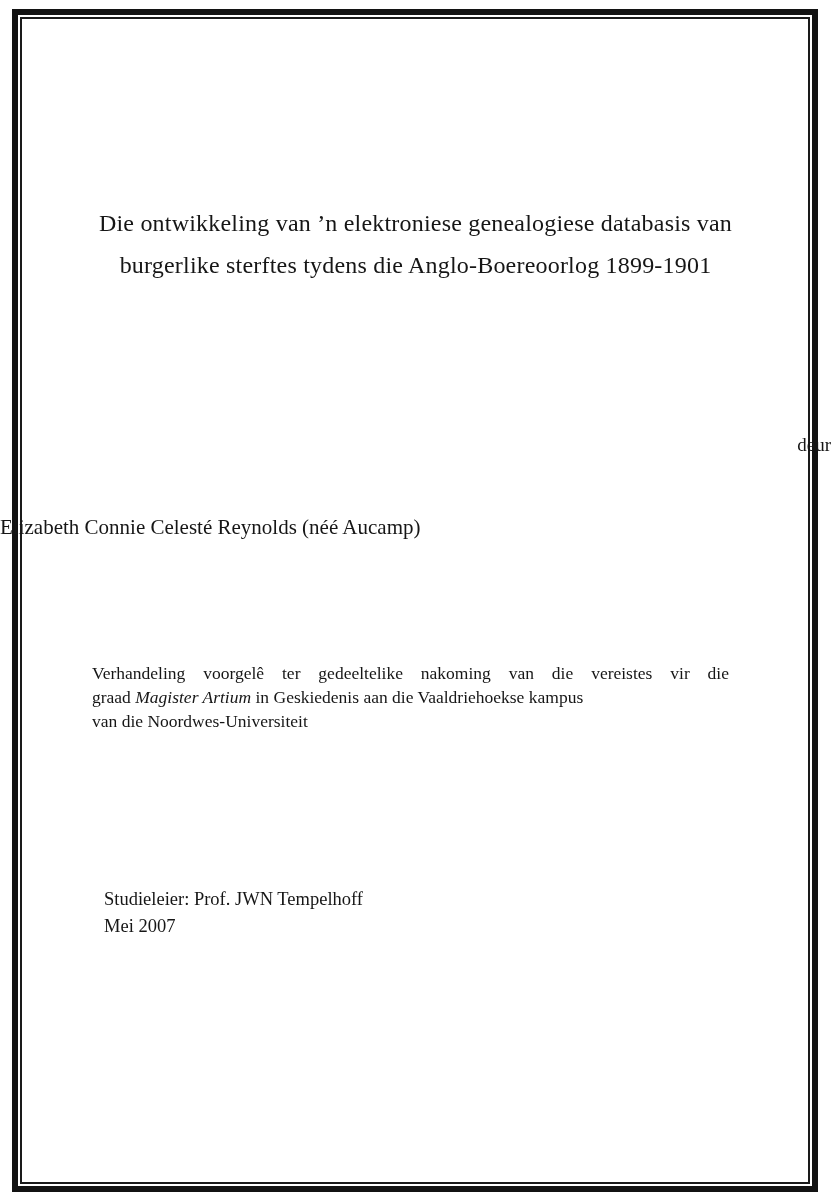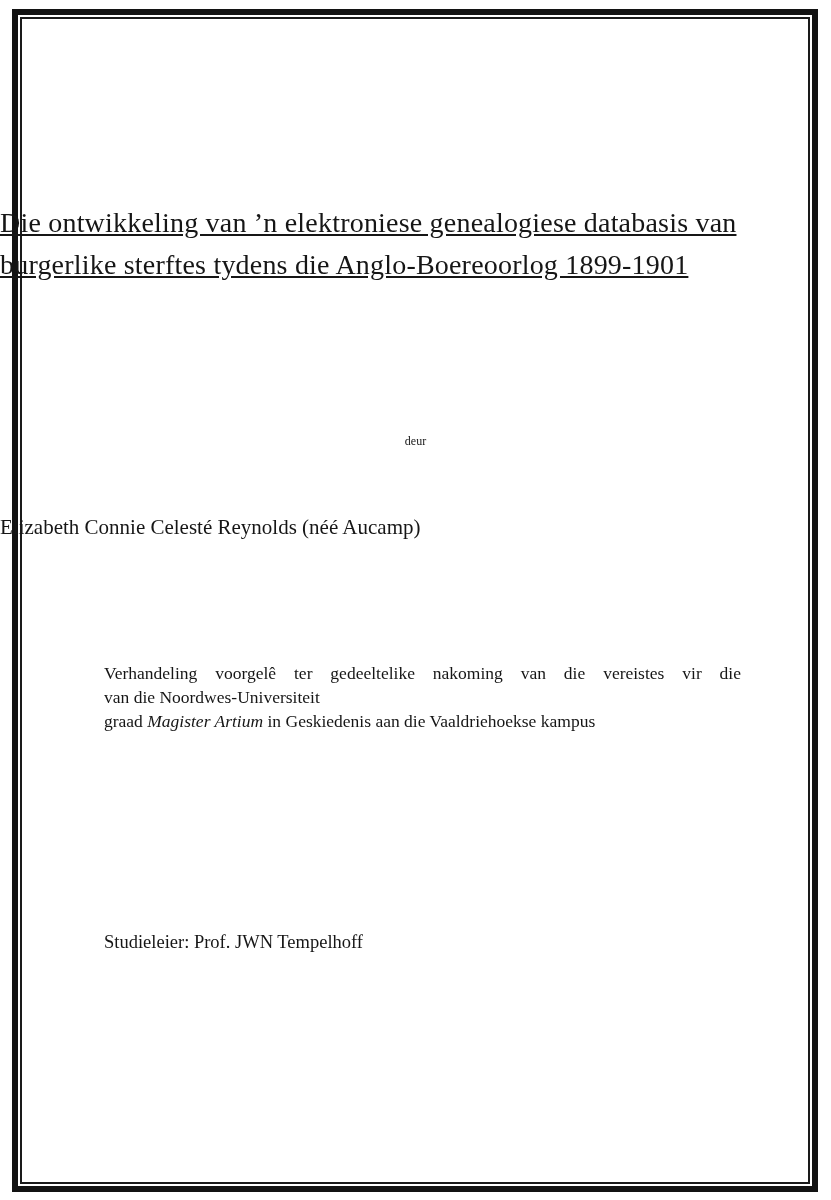"Die ontwikkeling van ’n elektroniese" .title { font-size: 28px -> 24px; text-align: left -> center; text-decoration: underline -> none }
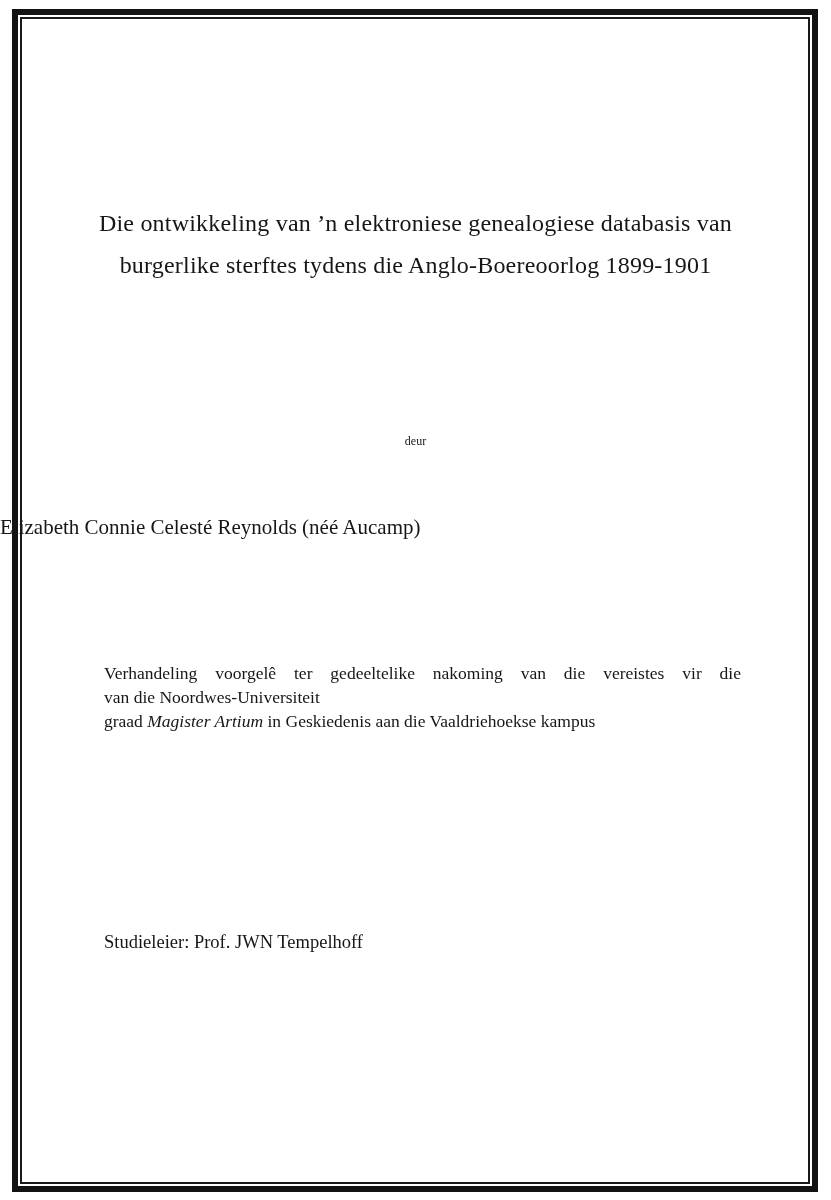"deur" .byline { font-size: 12px -> 19px; text-align: center -> right }
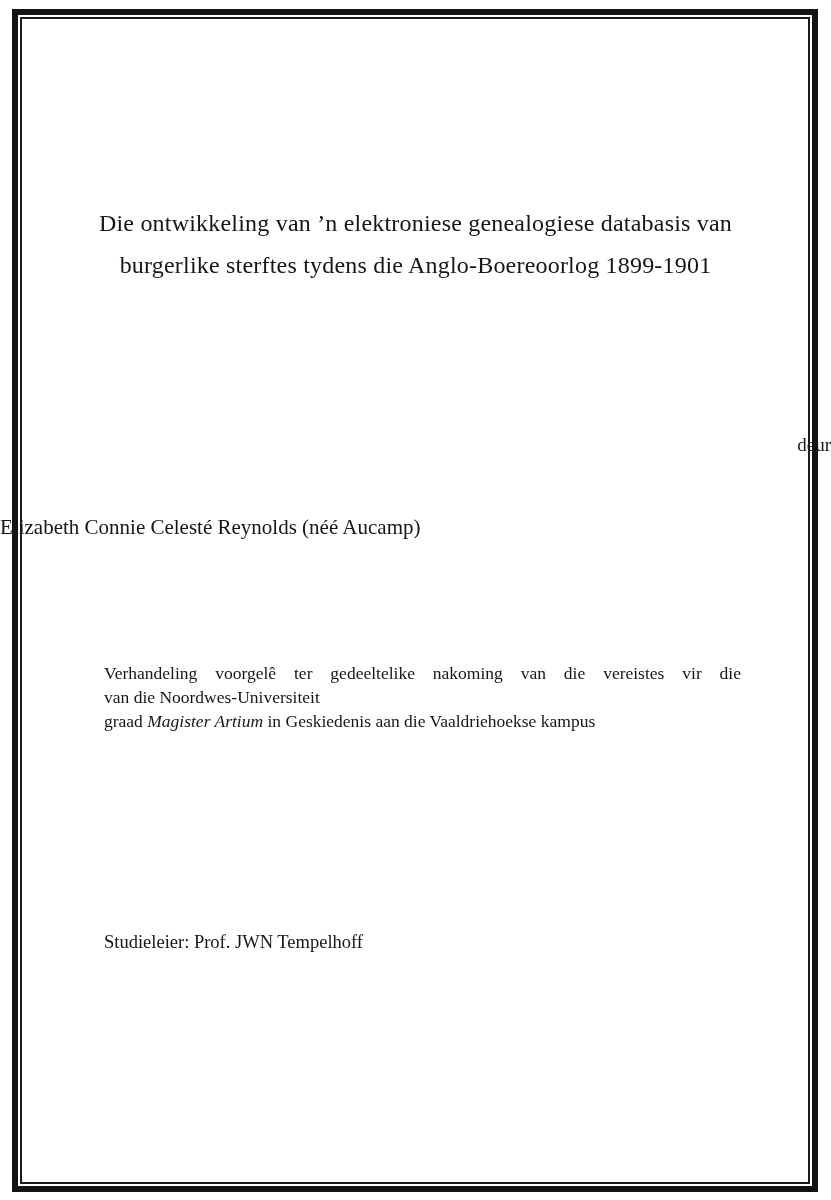"Verhandeling voorgelê ter gedeeltelike" .submission { left: 104px -> 92px }
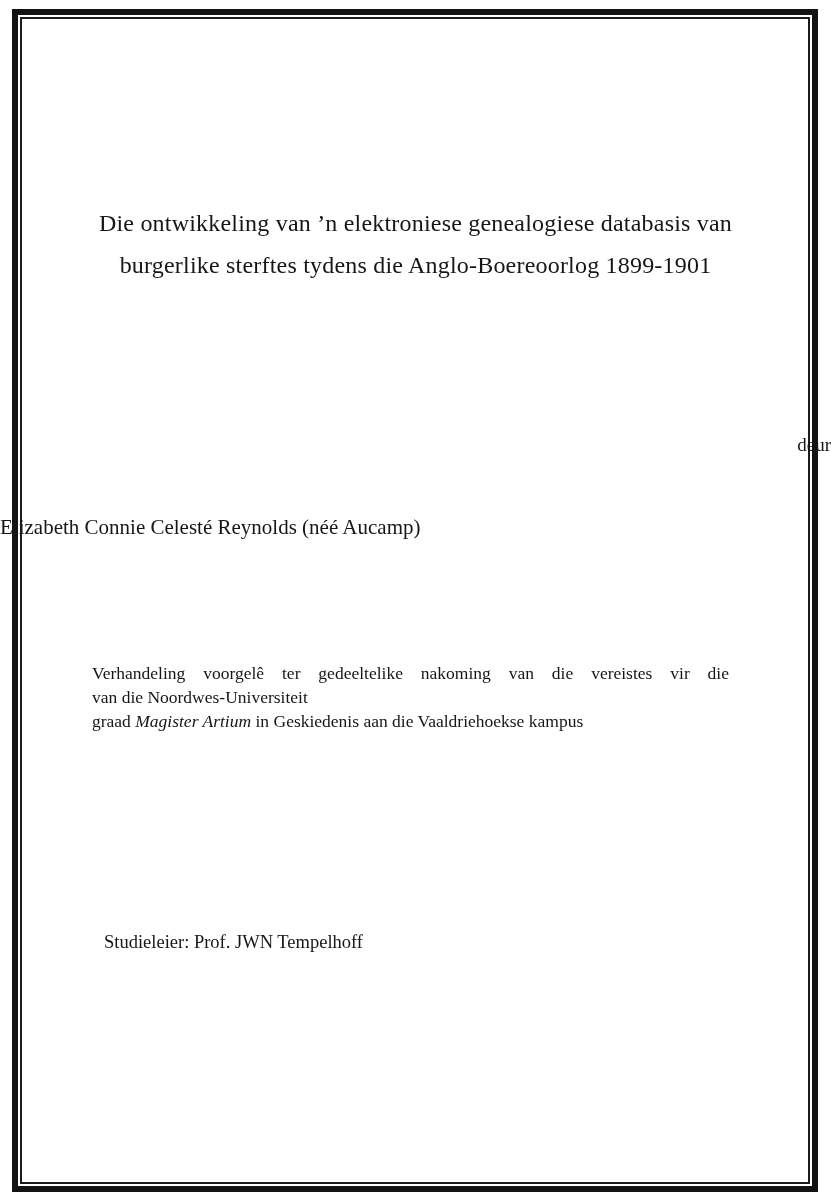"van die Noordwes-Universiteit" div { order: before "graad Magister Artium in Geskiedenis" -> after "graad Magister Artium in Geskiedenis" }
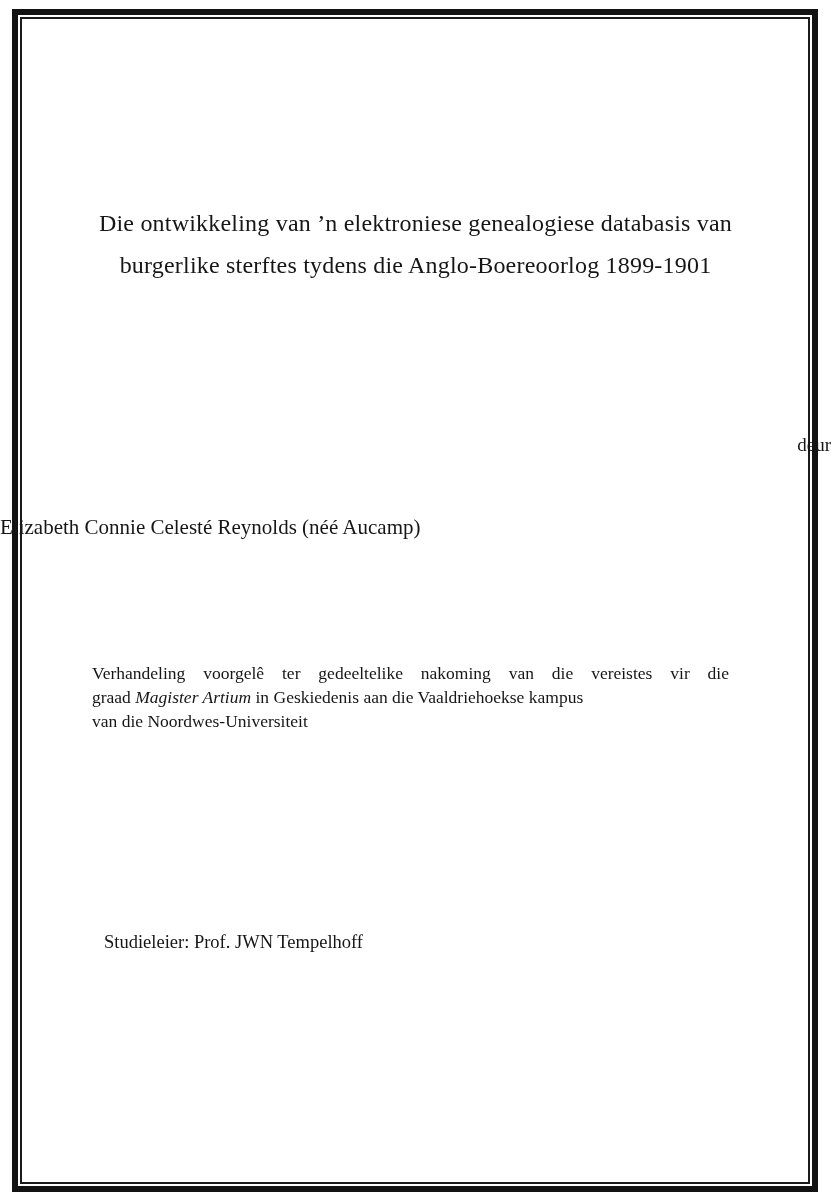"Studieleier: Prof. JWN Tempelhoff" .supervisor-block { margin-top: 43px -> none }
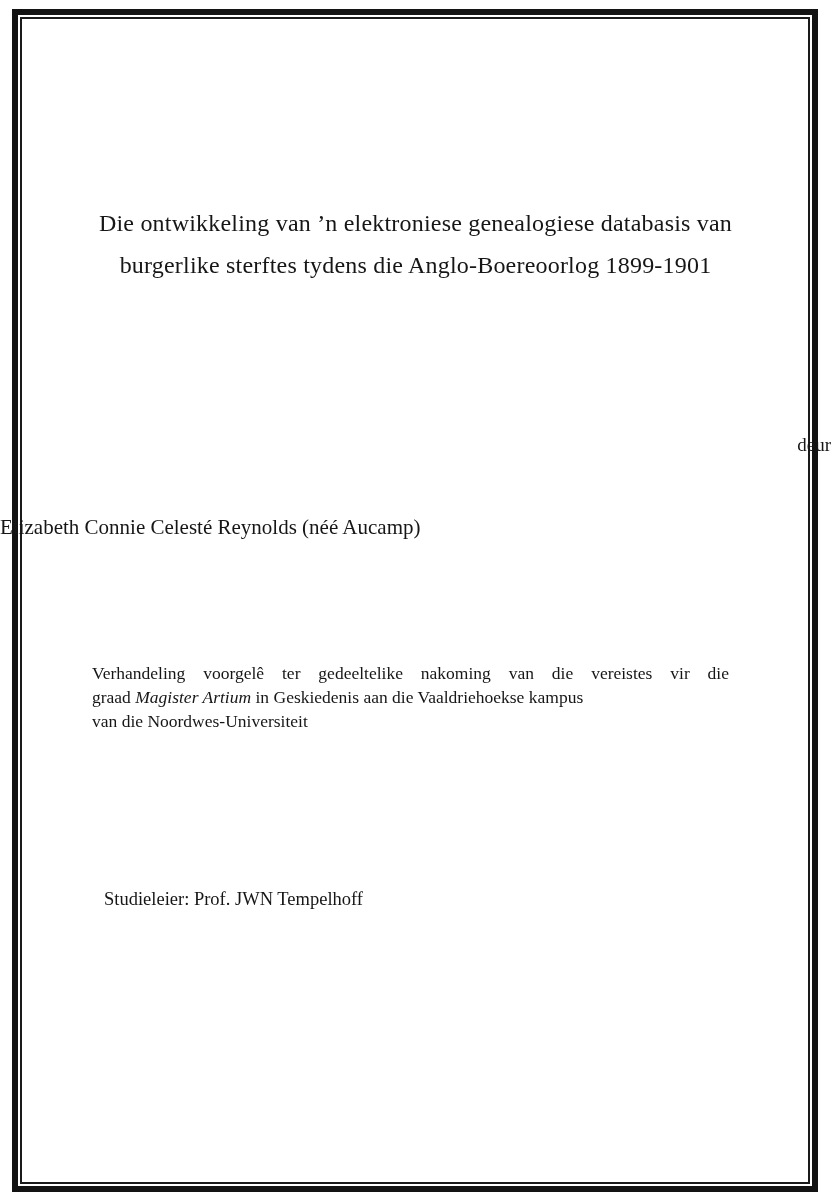"Mei 2007" div { html: none -> <div>Mei 2007</div> }
